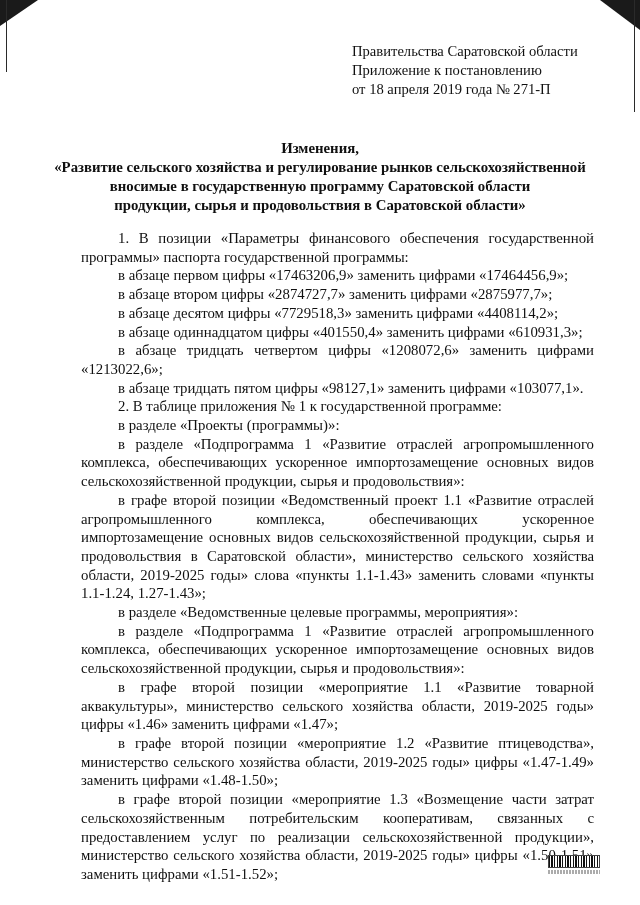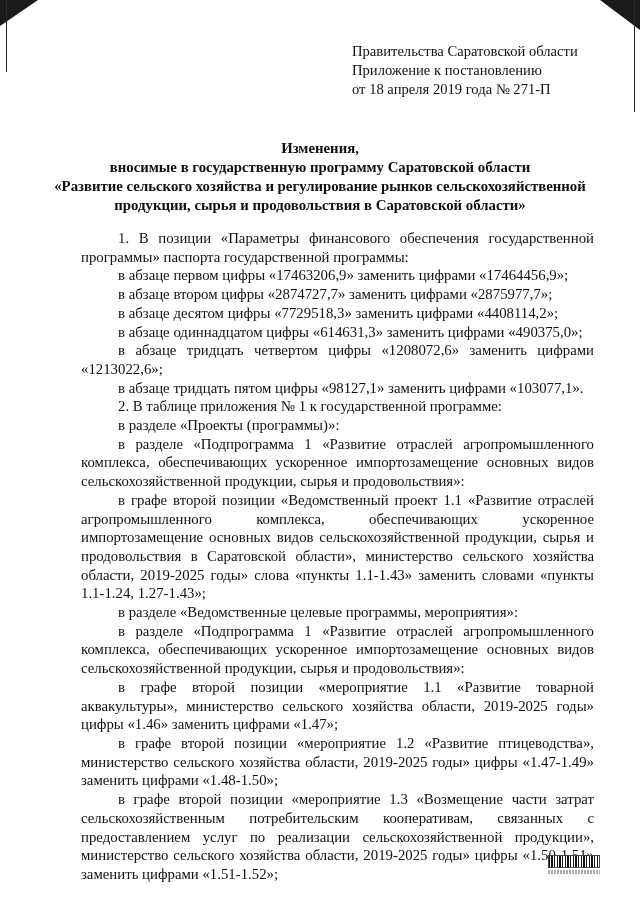"вносимые в государственную программу" div { order: before "«Развитие сельского хозяйства и" -> after "«Развитие сельского хозяйства и" }
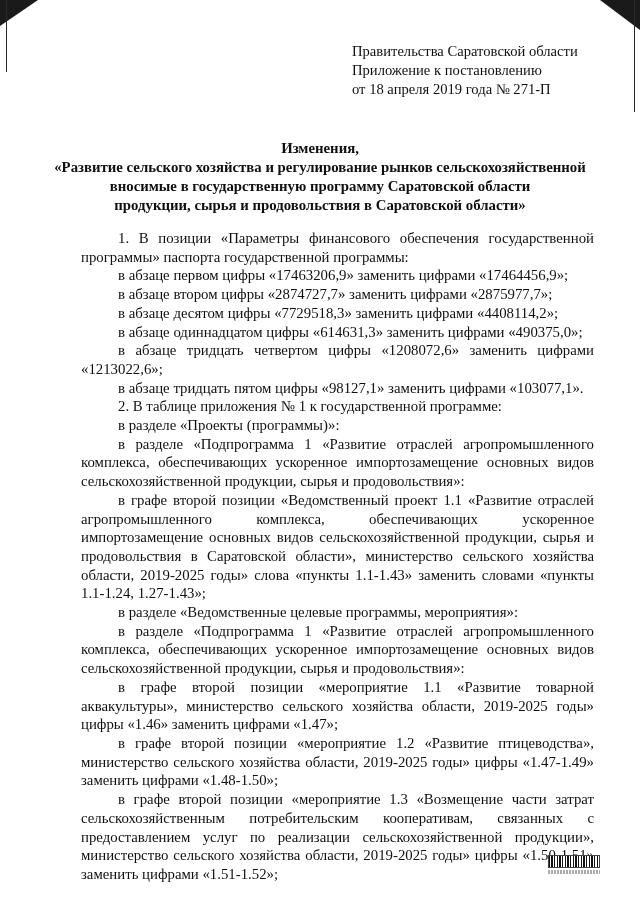"в абзаце одиннадцатом цифры «614631,3»" p { text: 614631,3» заменить цифрами «490375,0 -> 401550,4» заменить цифрами «610931,3 }
